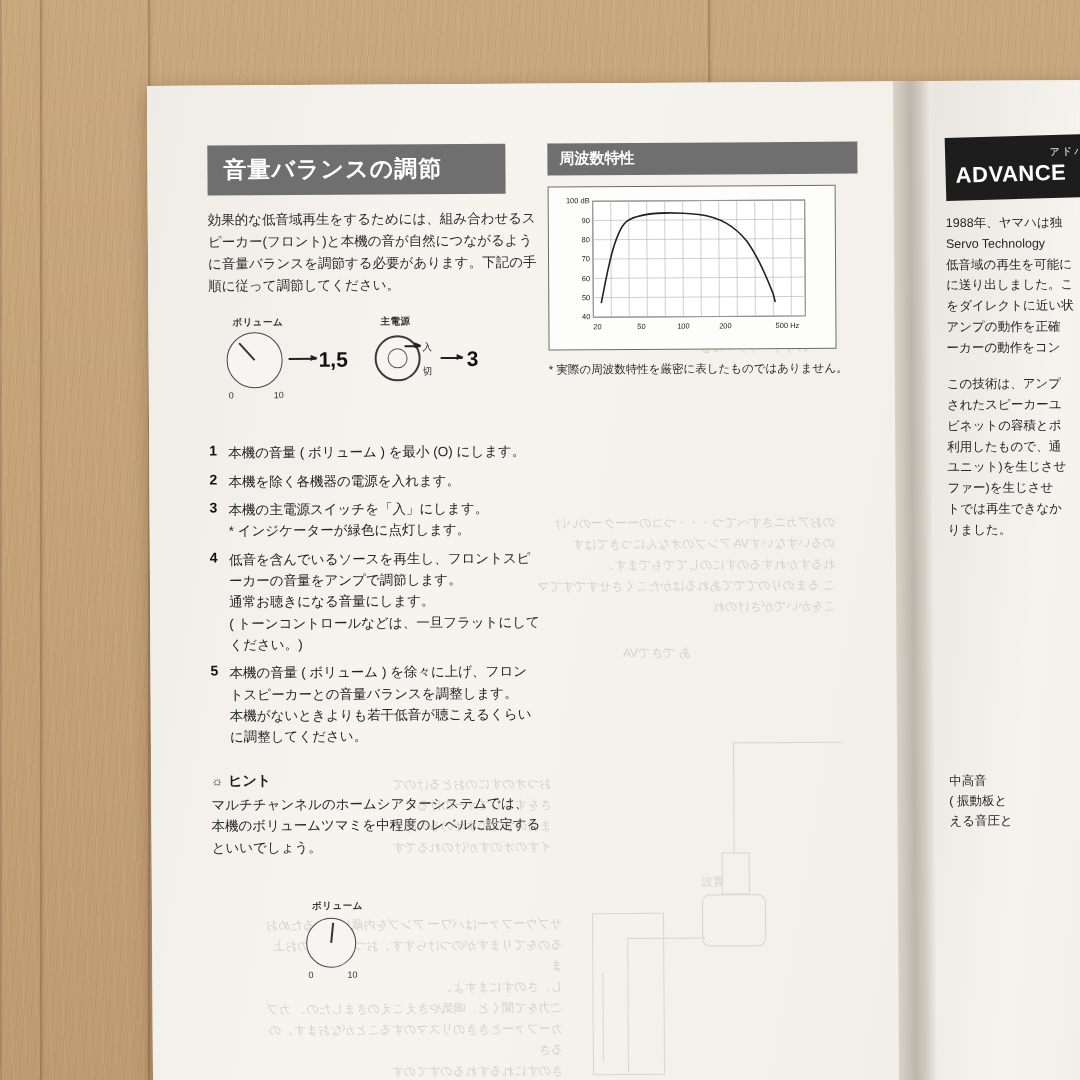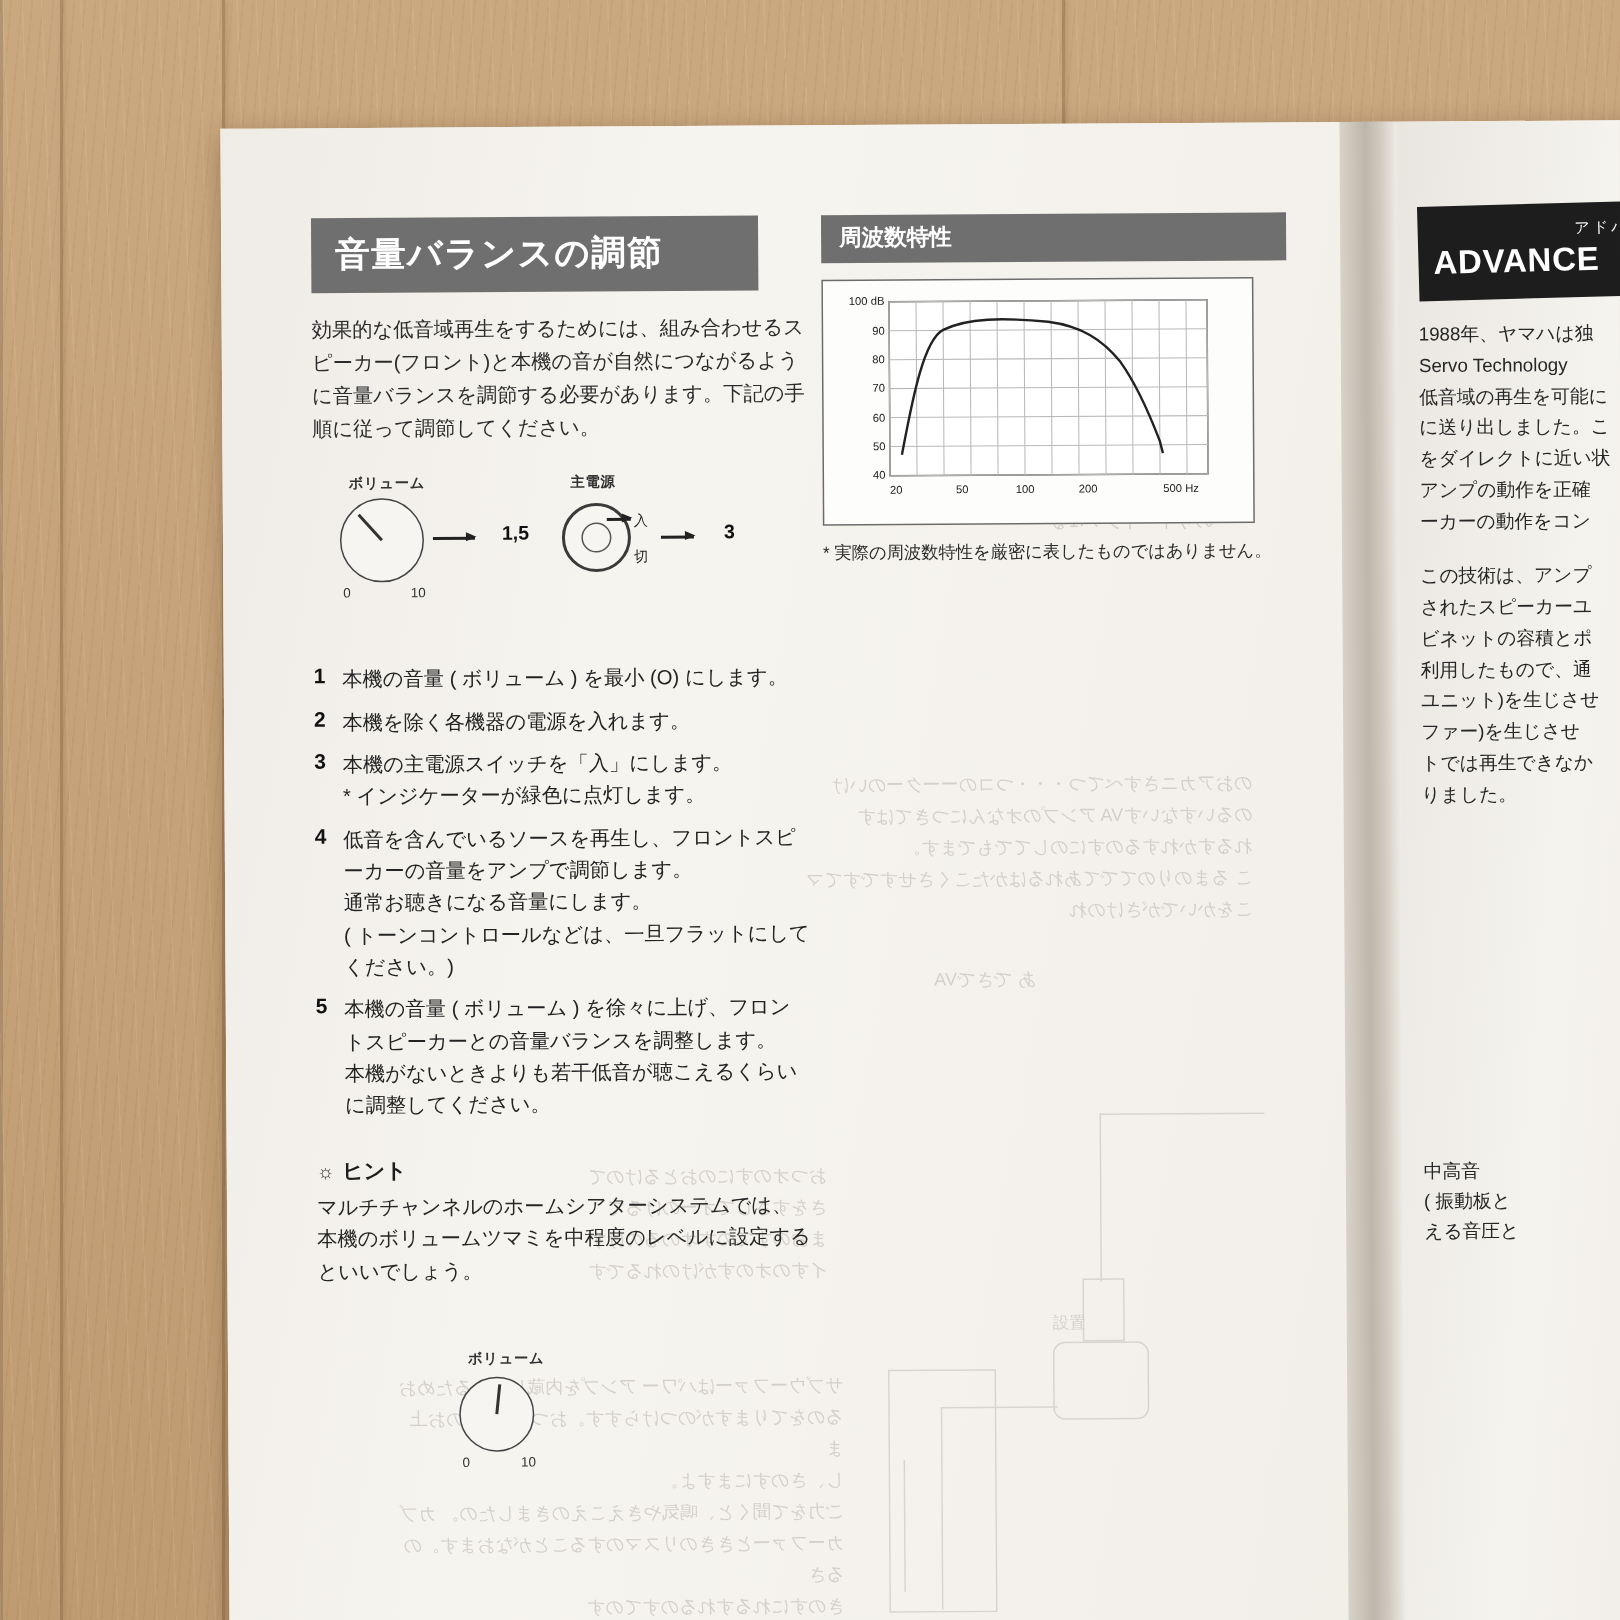"1,5" .callout { font-size: 13px -> 21px; margin-left: 16px -> none }
